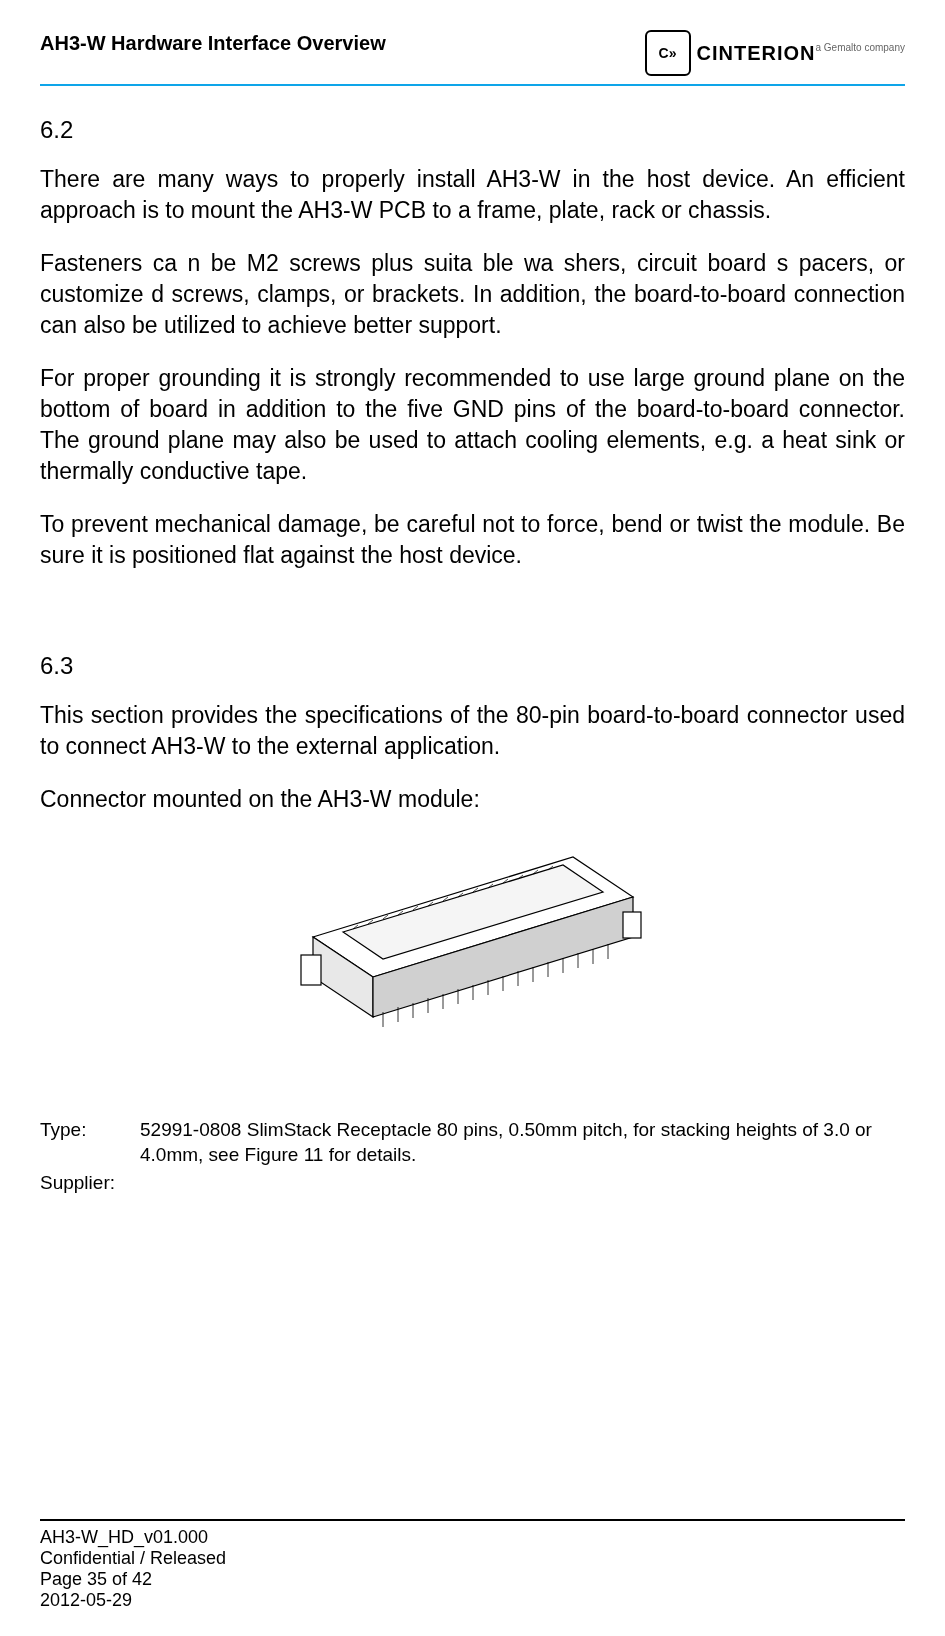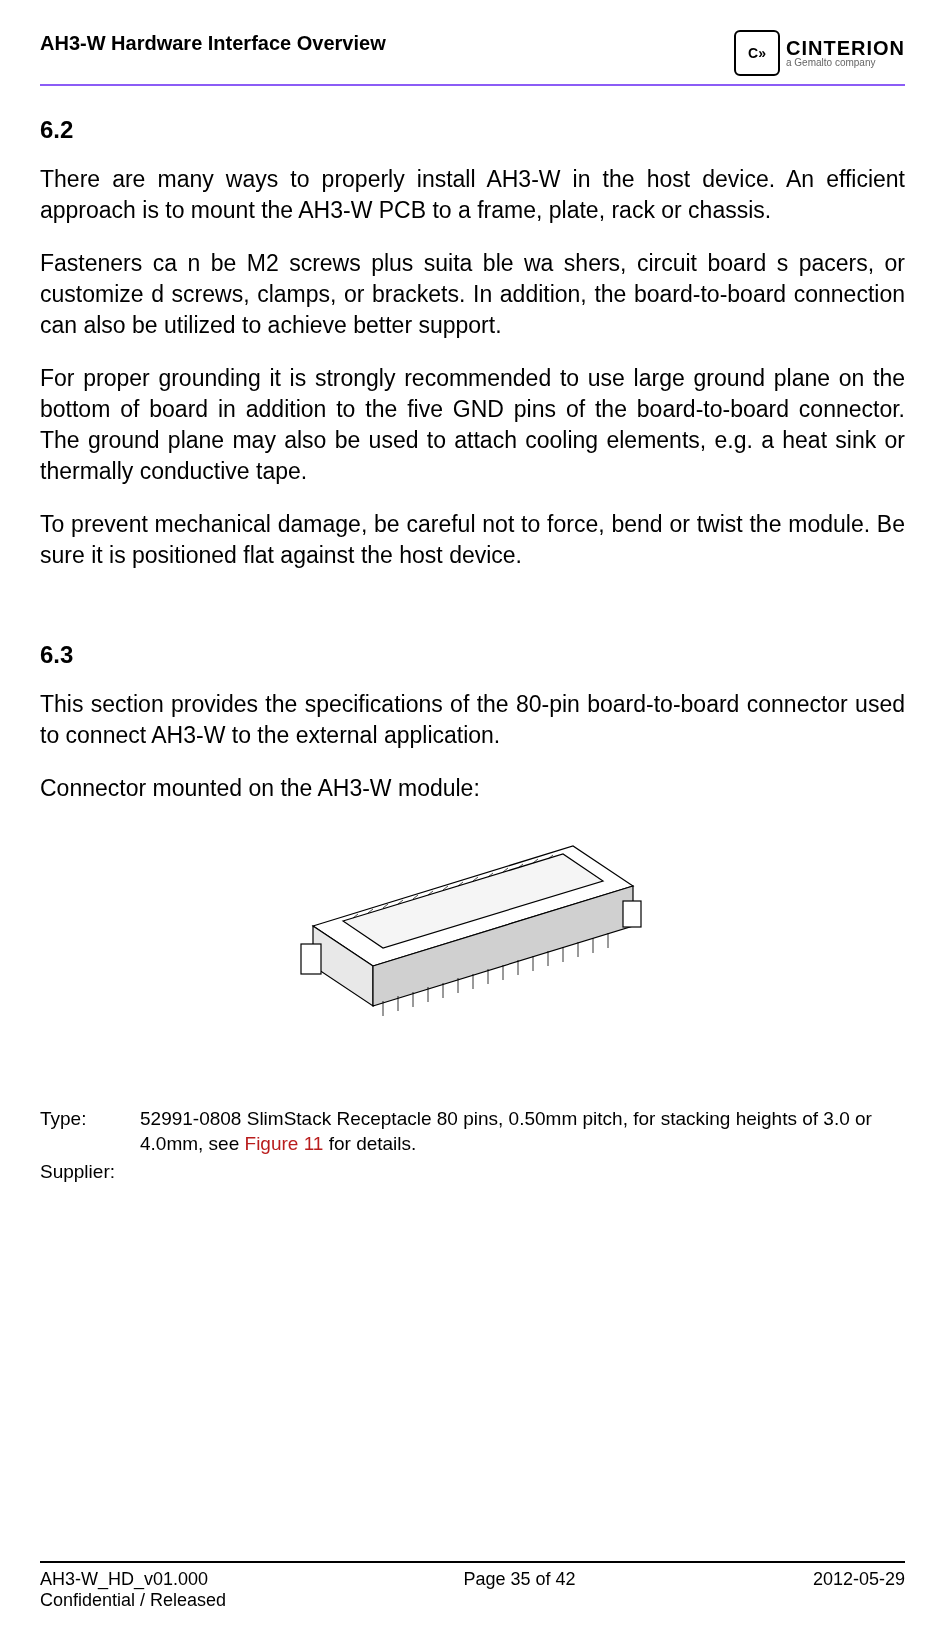"AH3-W Hardware Interface Overview" .header { border-bottom: 2px solid #8b5cf6 -> 2px solid #0ea5e9 }
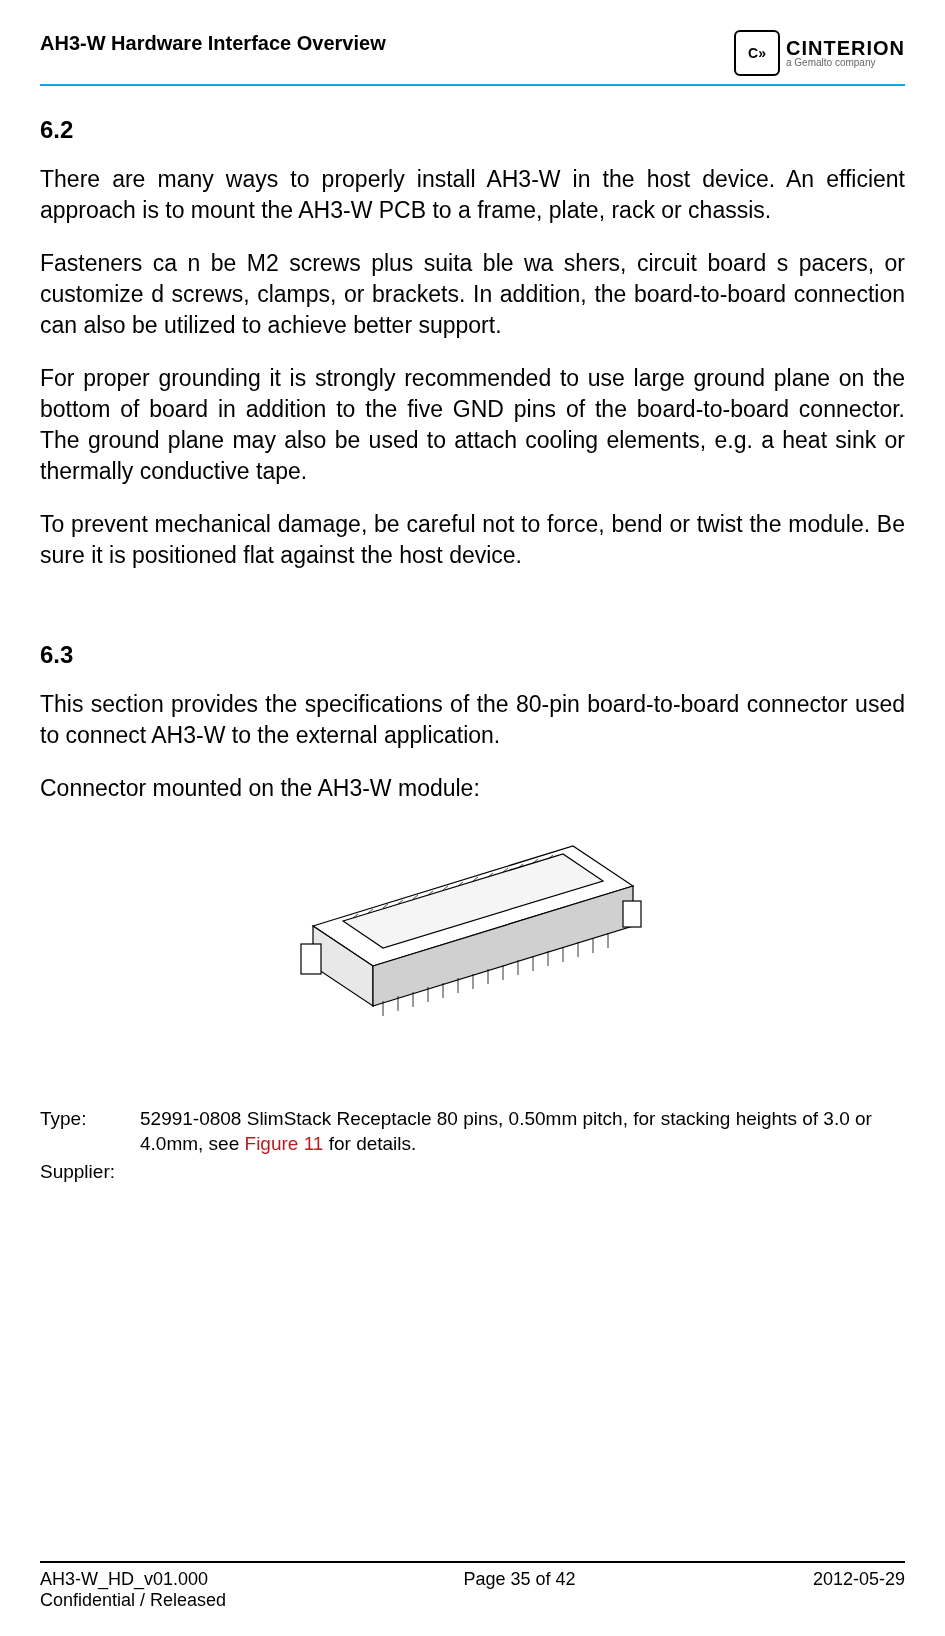"CINTERION" .logo-text { flex-direction: column -> row }
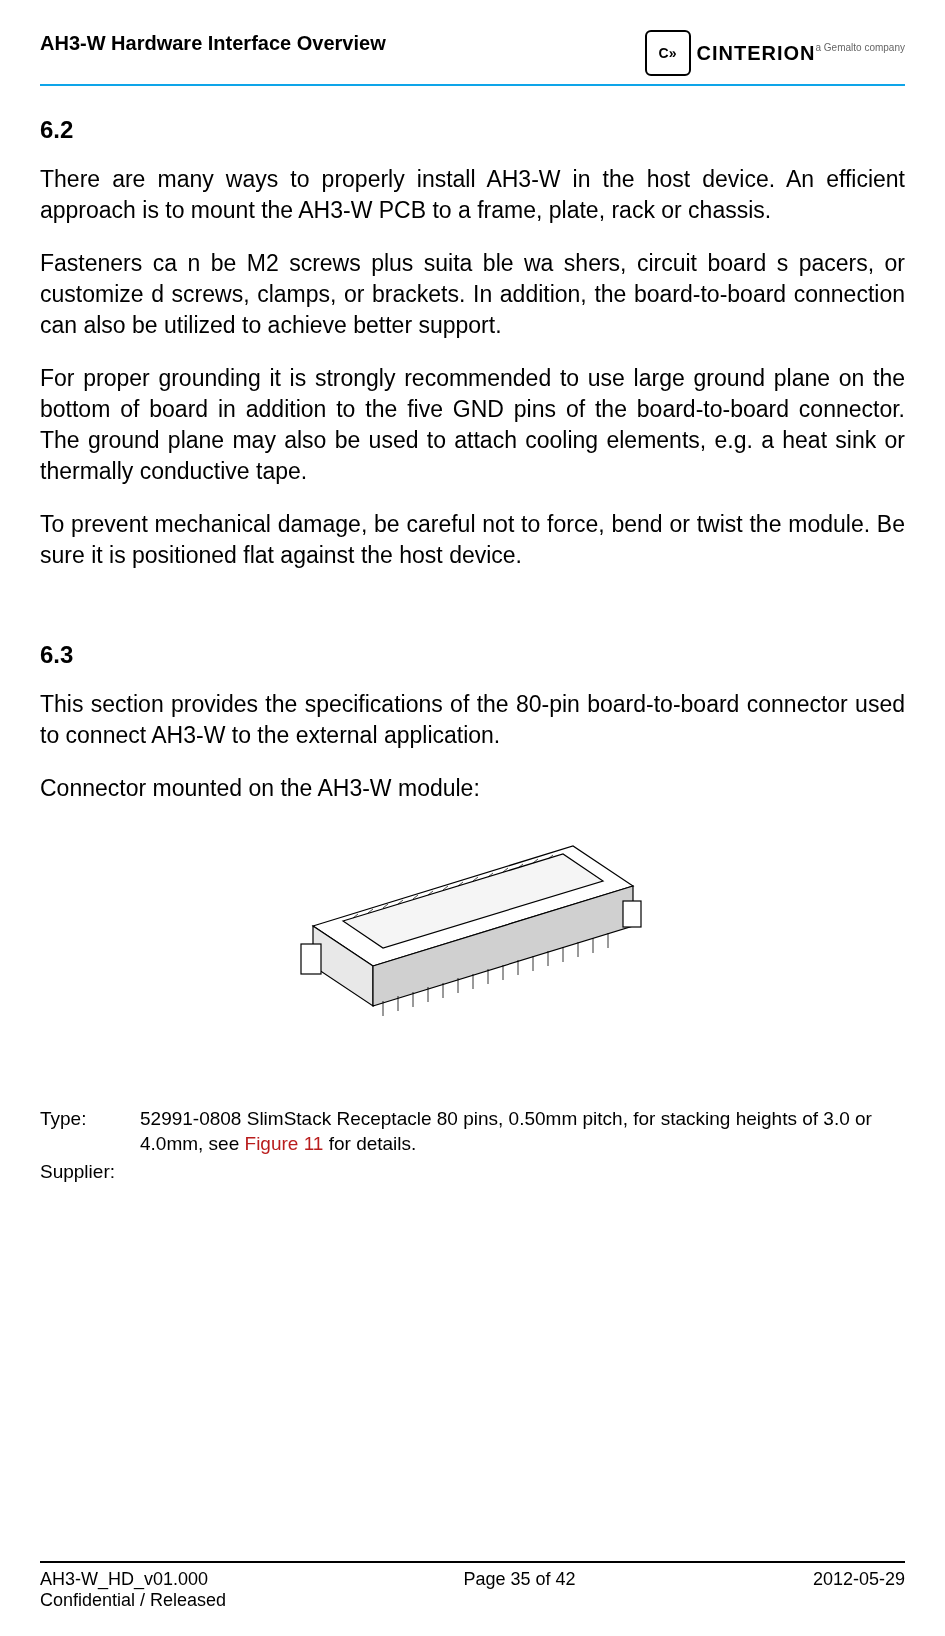"6.2" .section-heading { font-weight: bold -> normal; margin-top: 7px -> 18px }
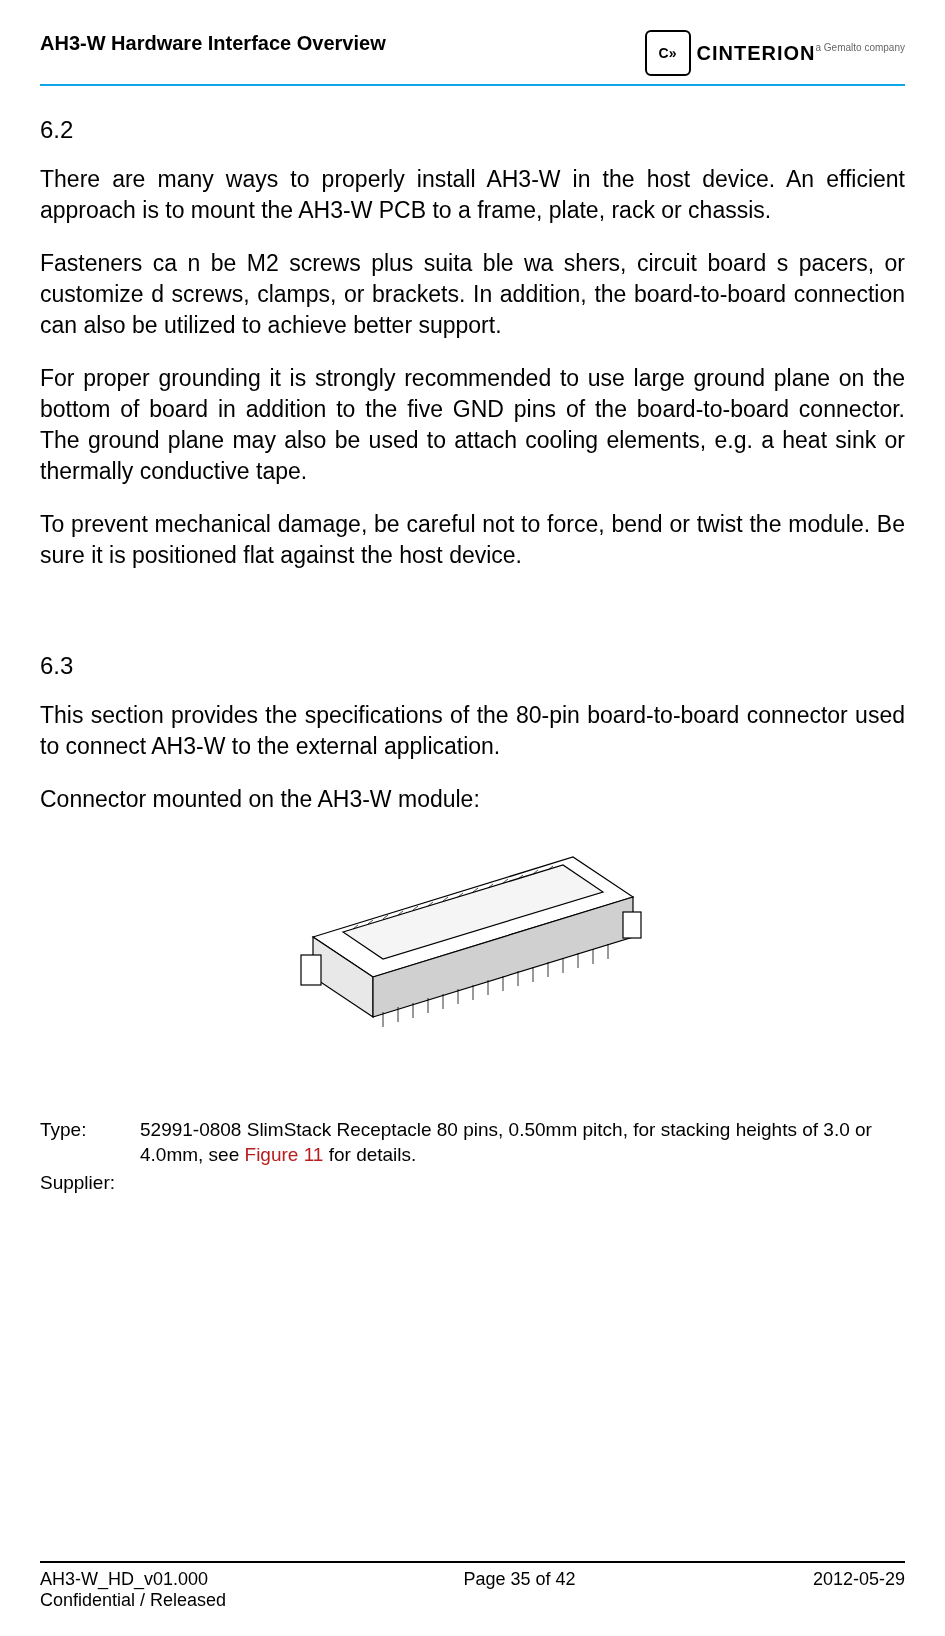"Figure 11" .link { color: #b91c1c -> #000000 }
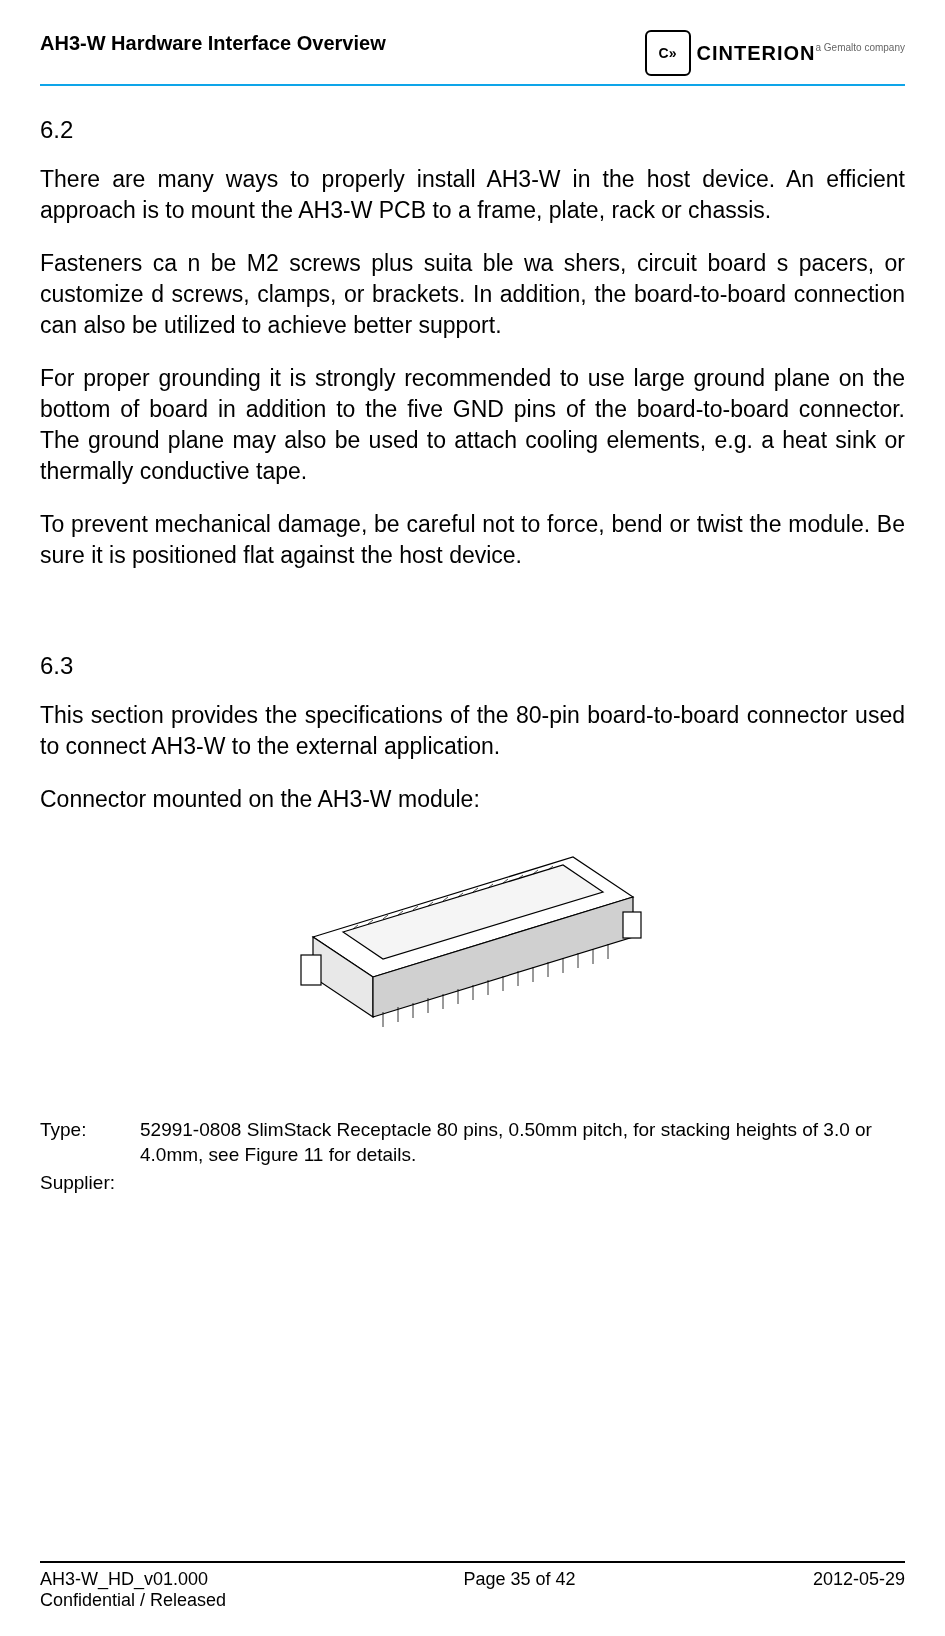"AH3-W_HD_v01.000" .footer { flex-direction: none -> column }
